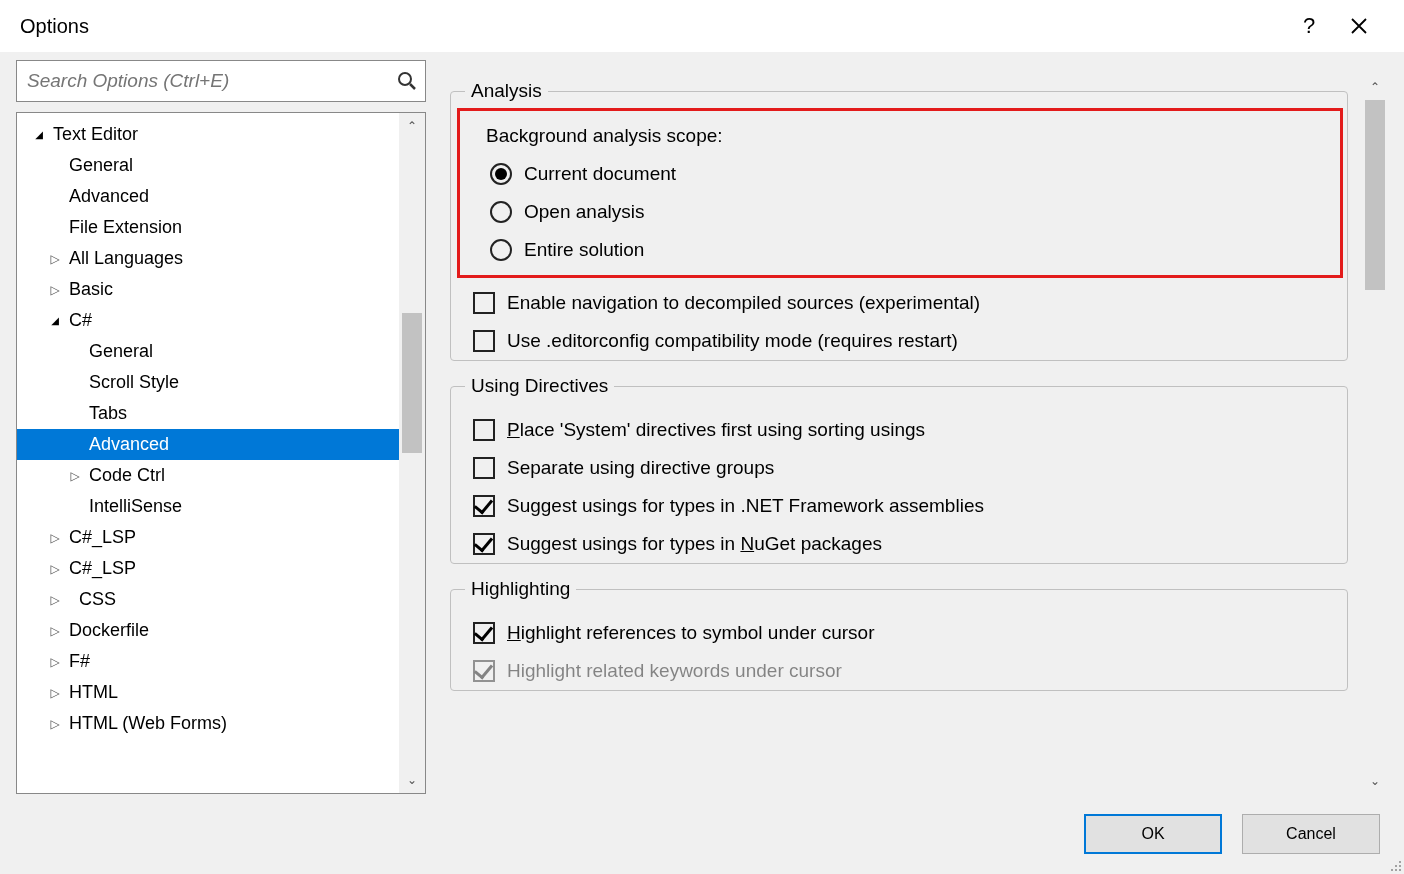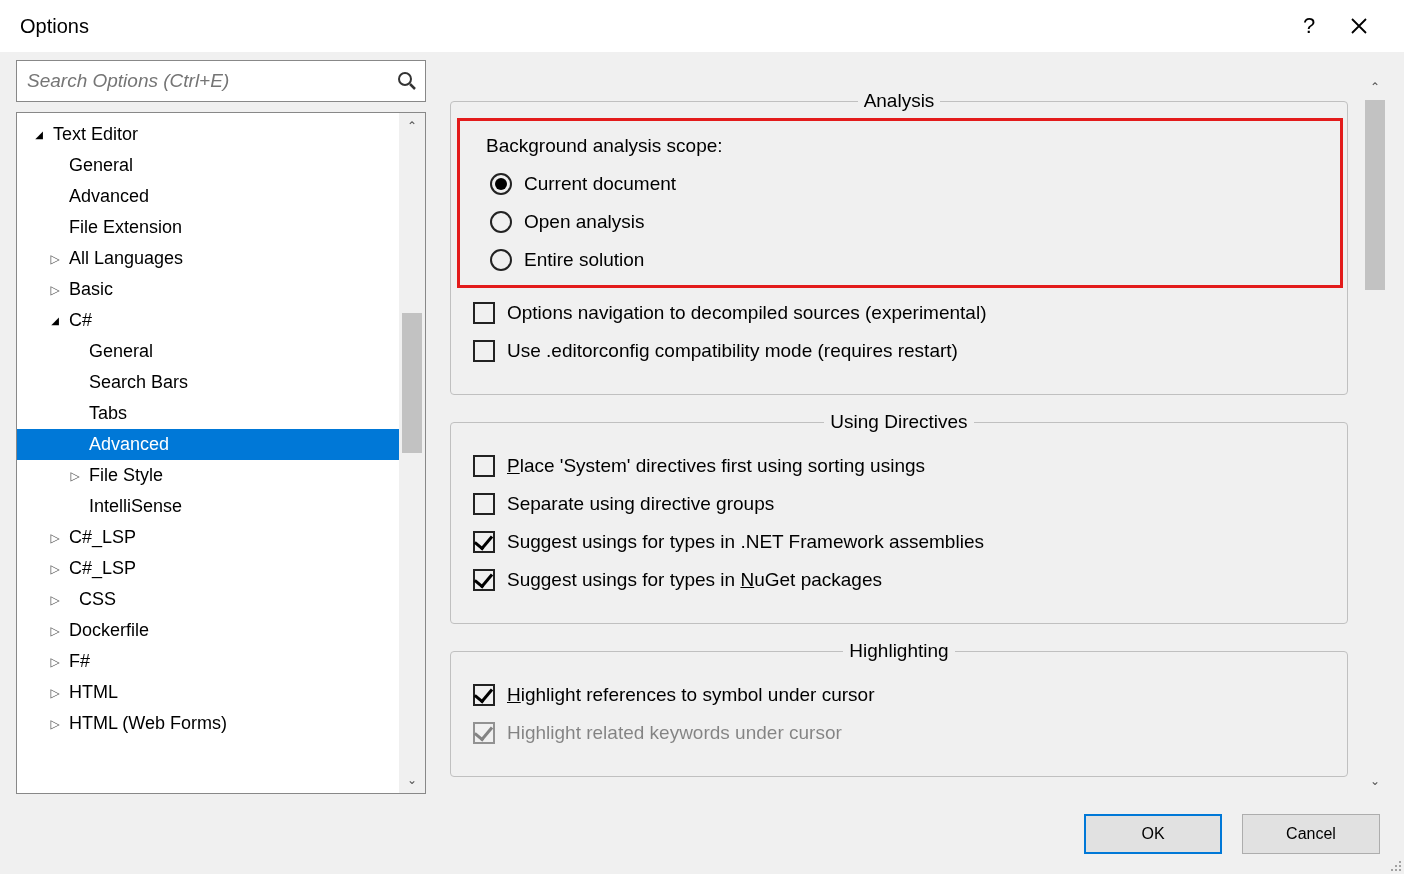"Analysis" fieldset { margin: 16px 0 14px 0 -> 6px 0 14px 0; padding: 14px 14px 24px 14px -> 14px 14px 0 14px; text-align: center -> none }
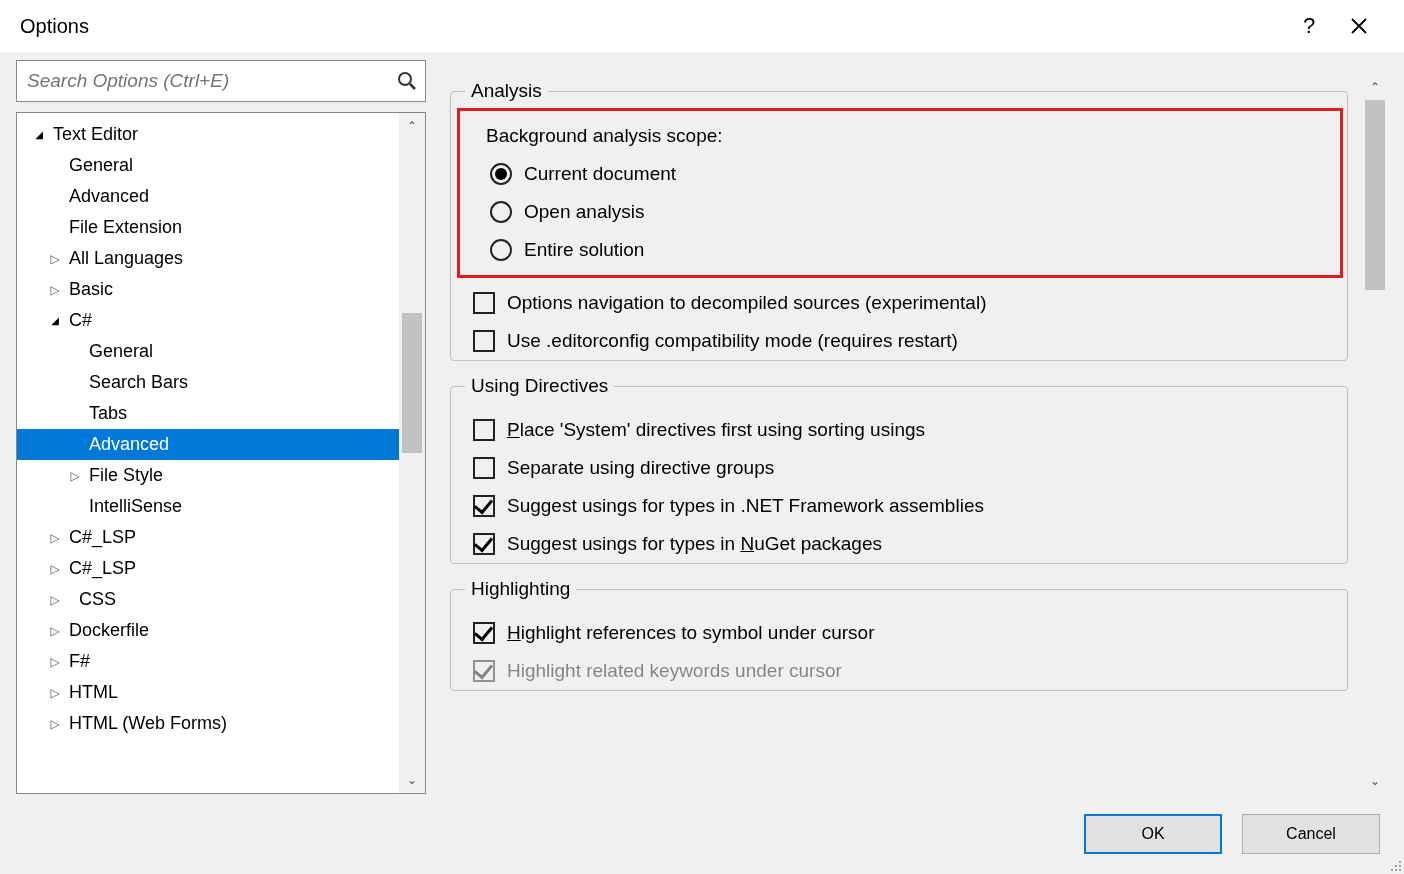"Options navigation to decompiled sources" span { text: Options -> Enable }
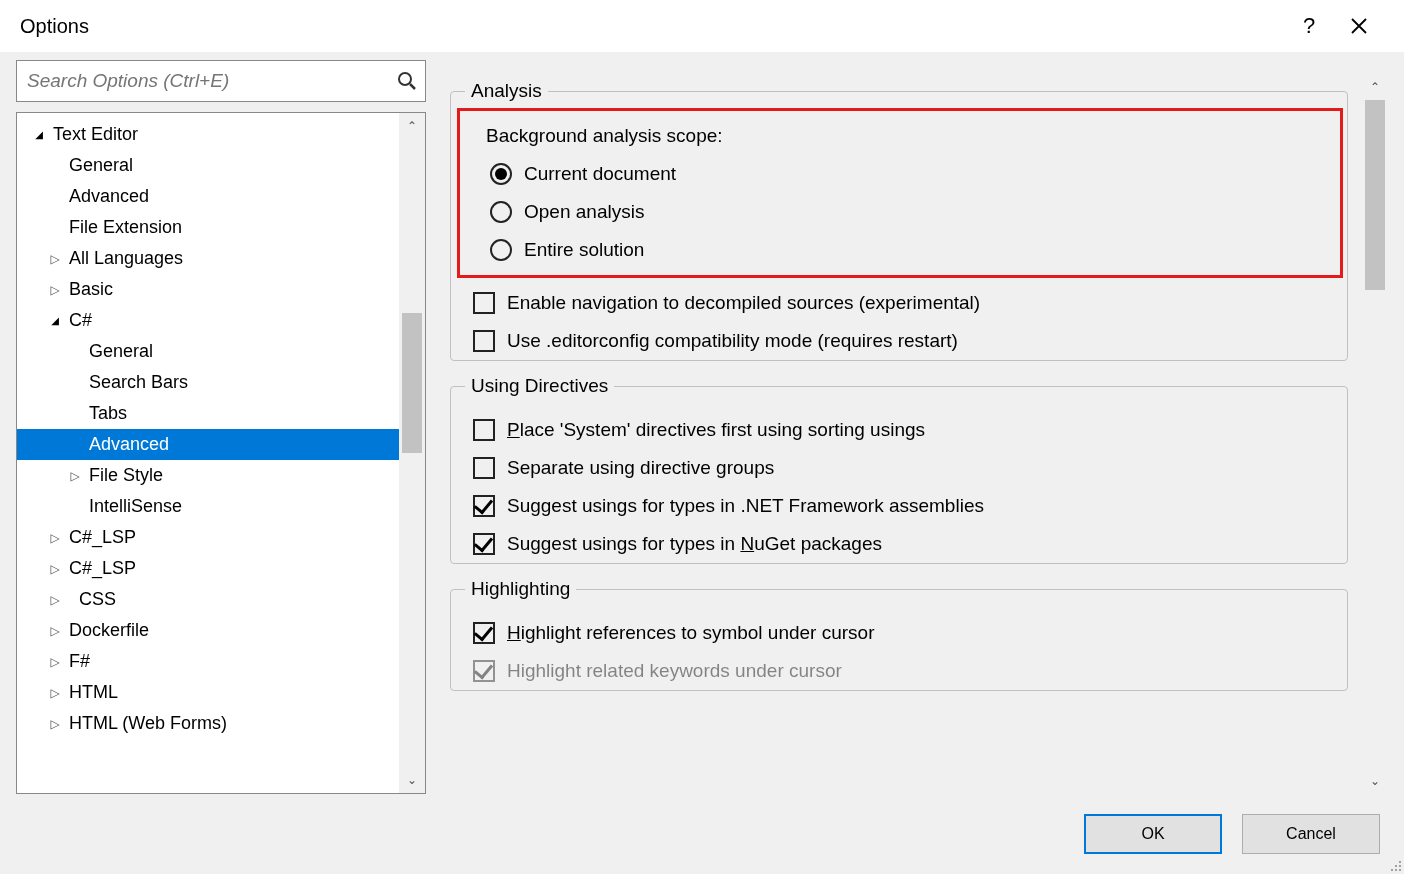"Search Bars" span { text: Search Bars -> Scroll Style }
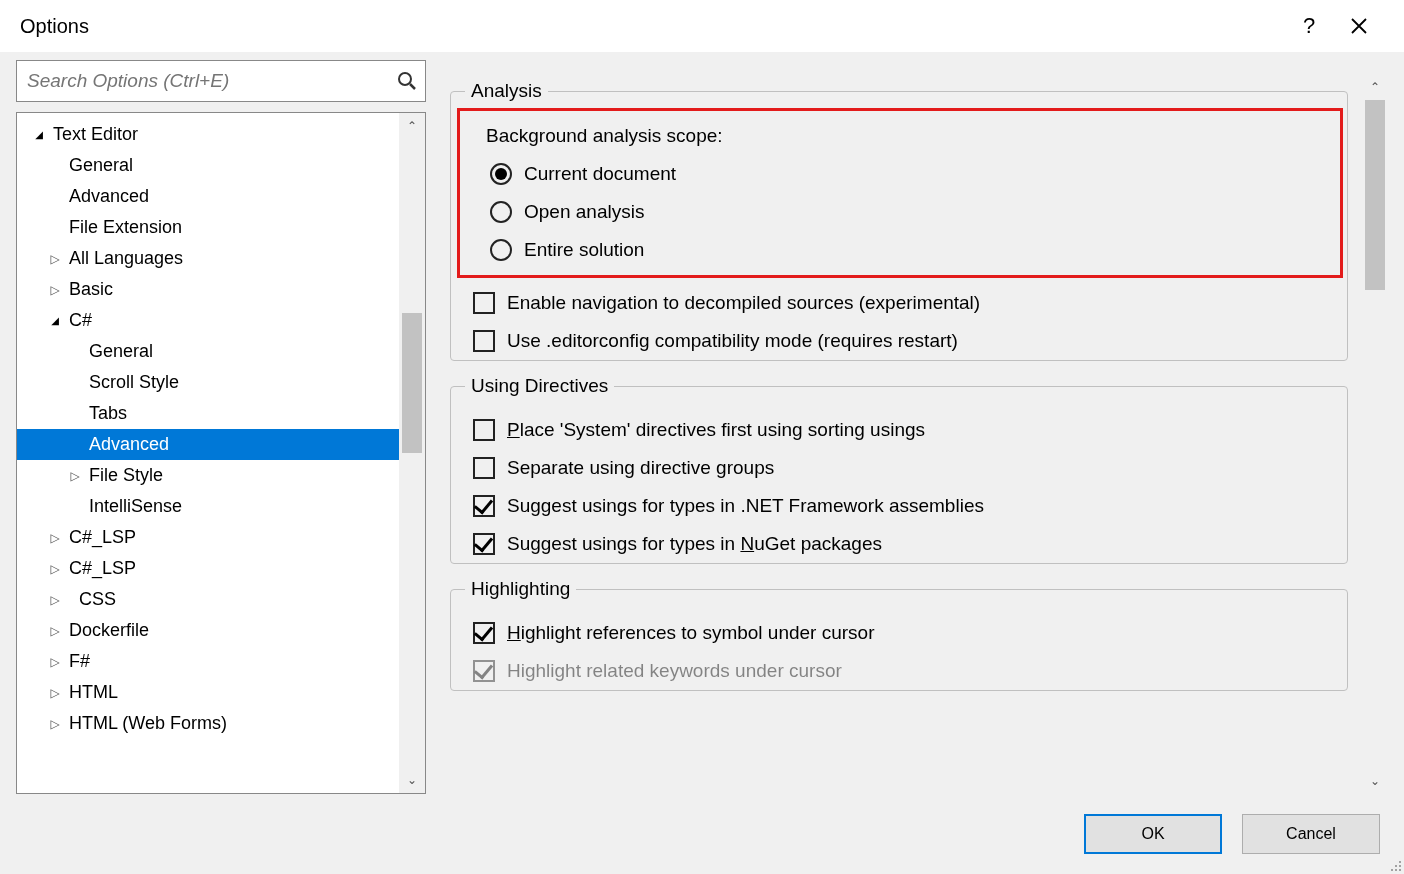"File Style" span { text: File Style -> Code Ctrl }
